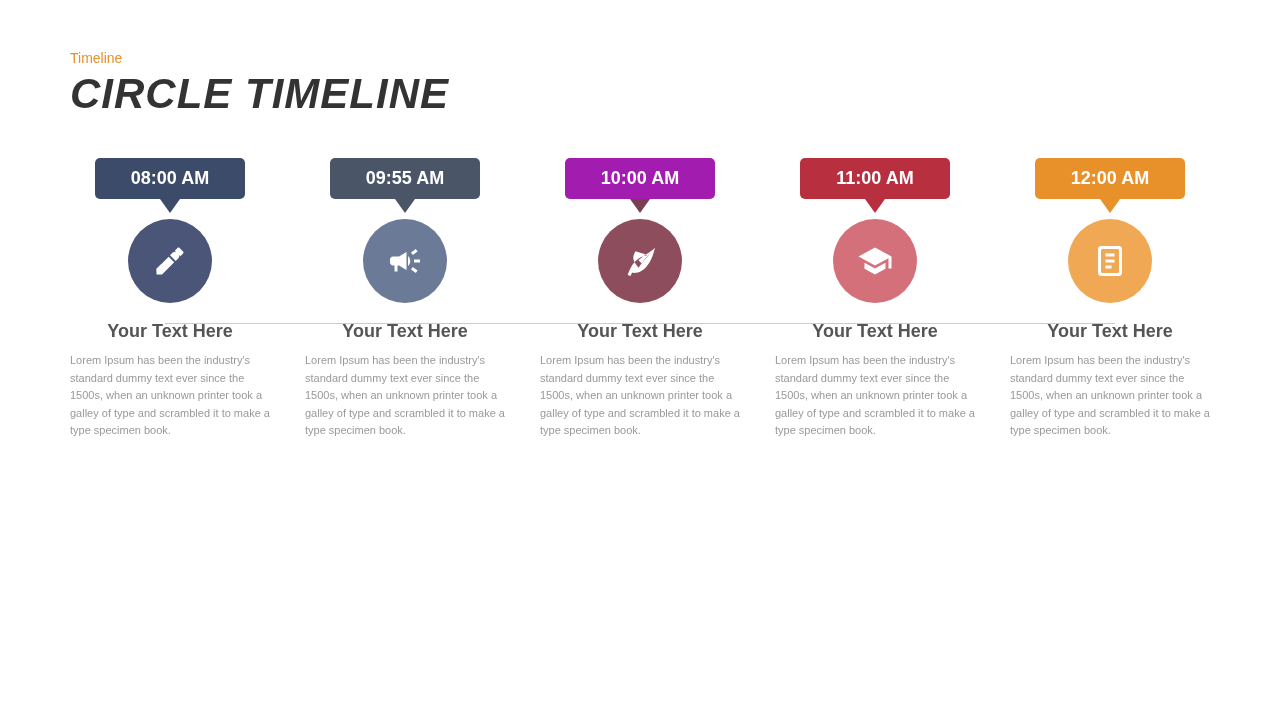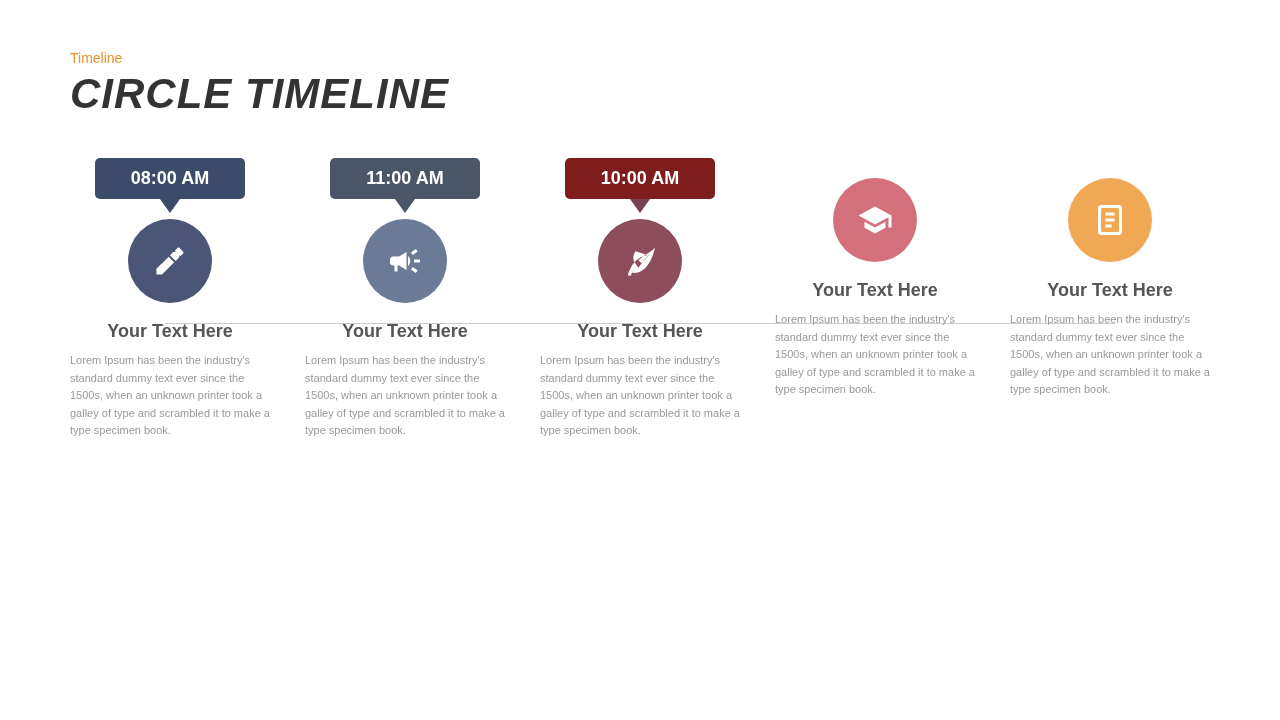"11:00 AM" div.bubble { text: 11:00 -> 09:55 }
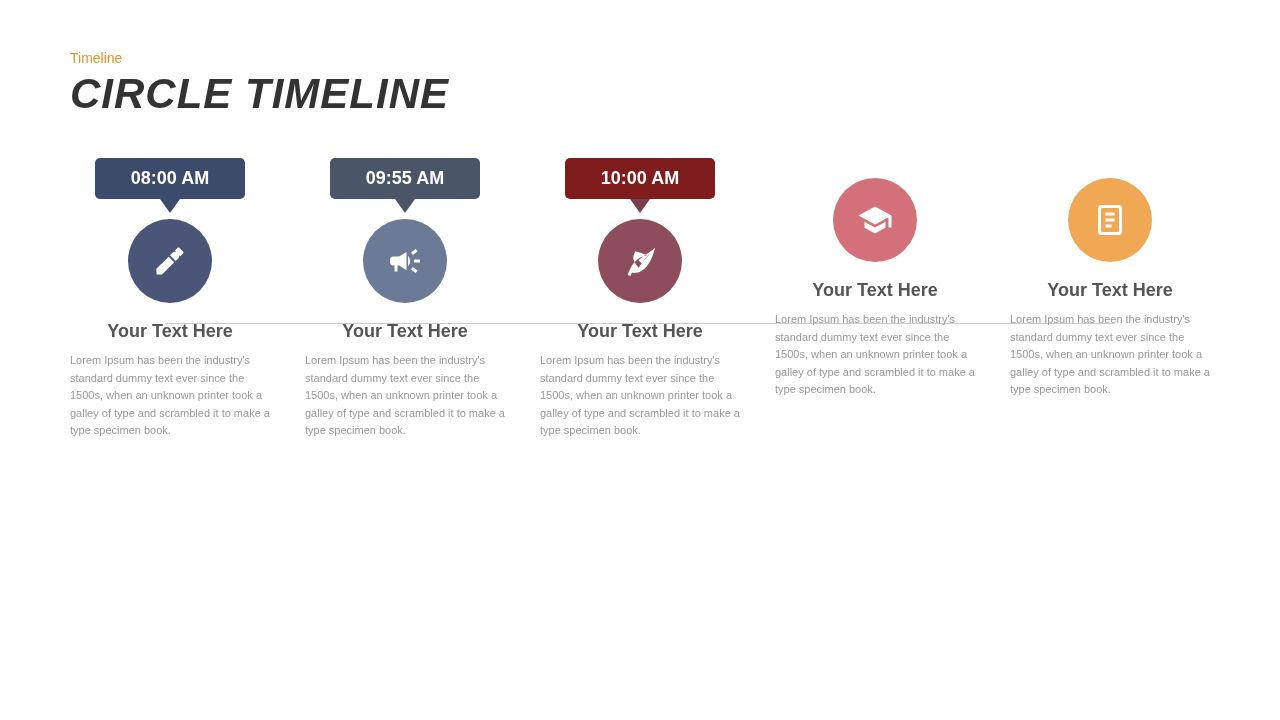"10:00 AM" .bubble-3 { background-color: #7f1d1d -> #a21caf }
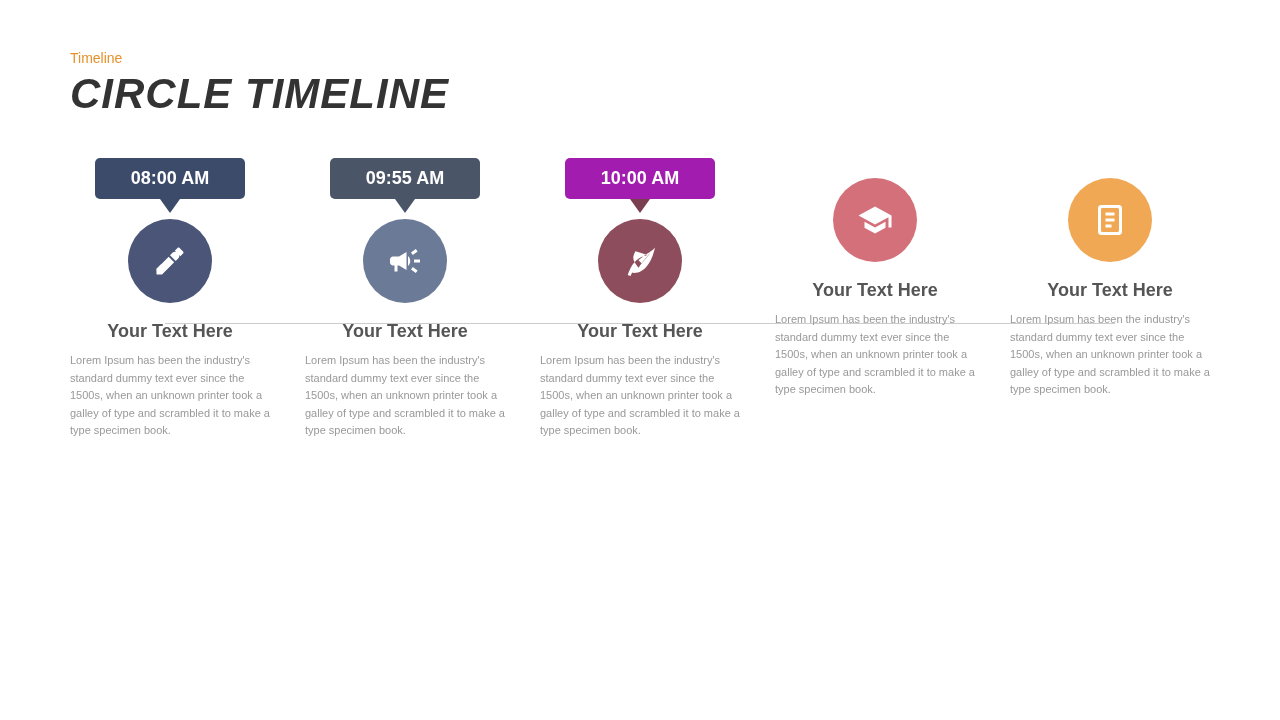"11:00 AM" div.bubble { html: none -> <div>11:00 AM</div> }
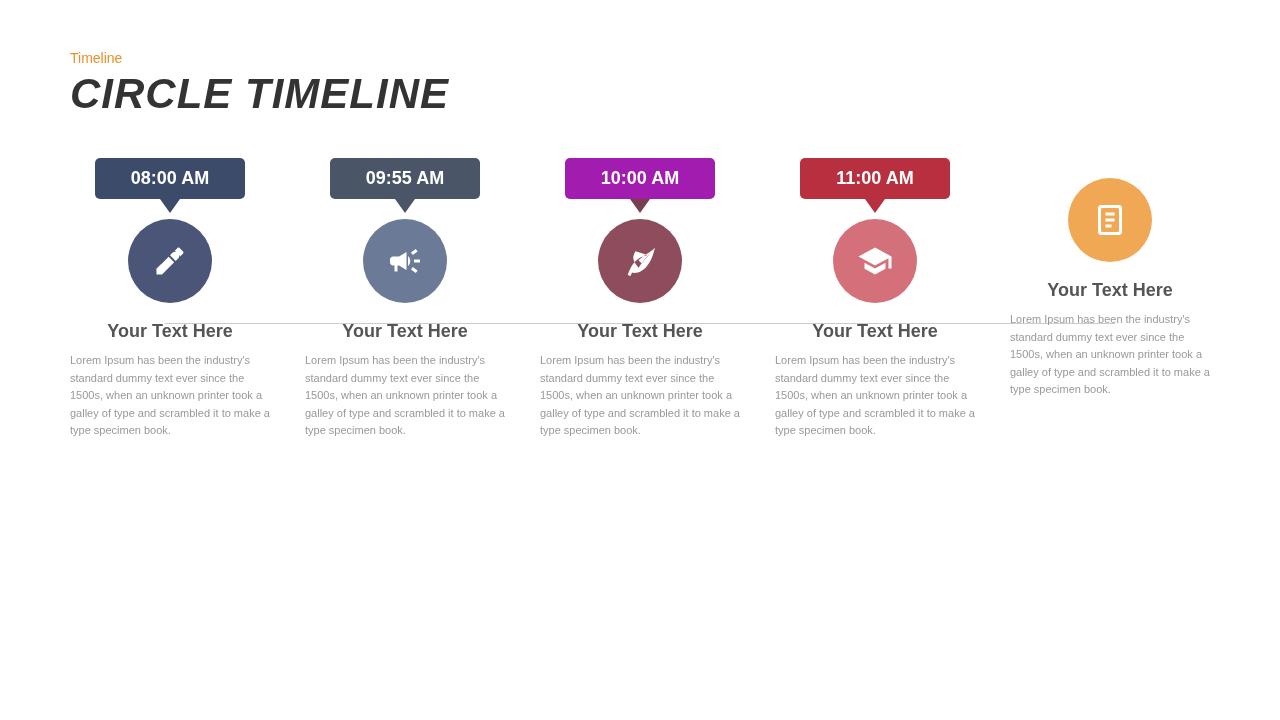"12:00 AM" div.bubble { html: none -> <div>12:00 AM</div> }
